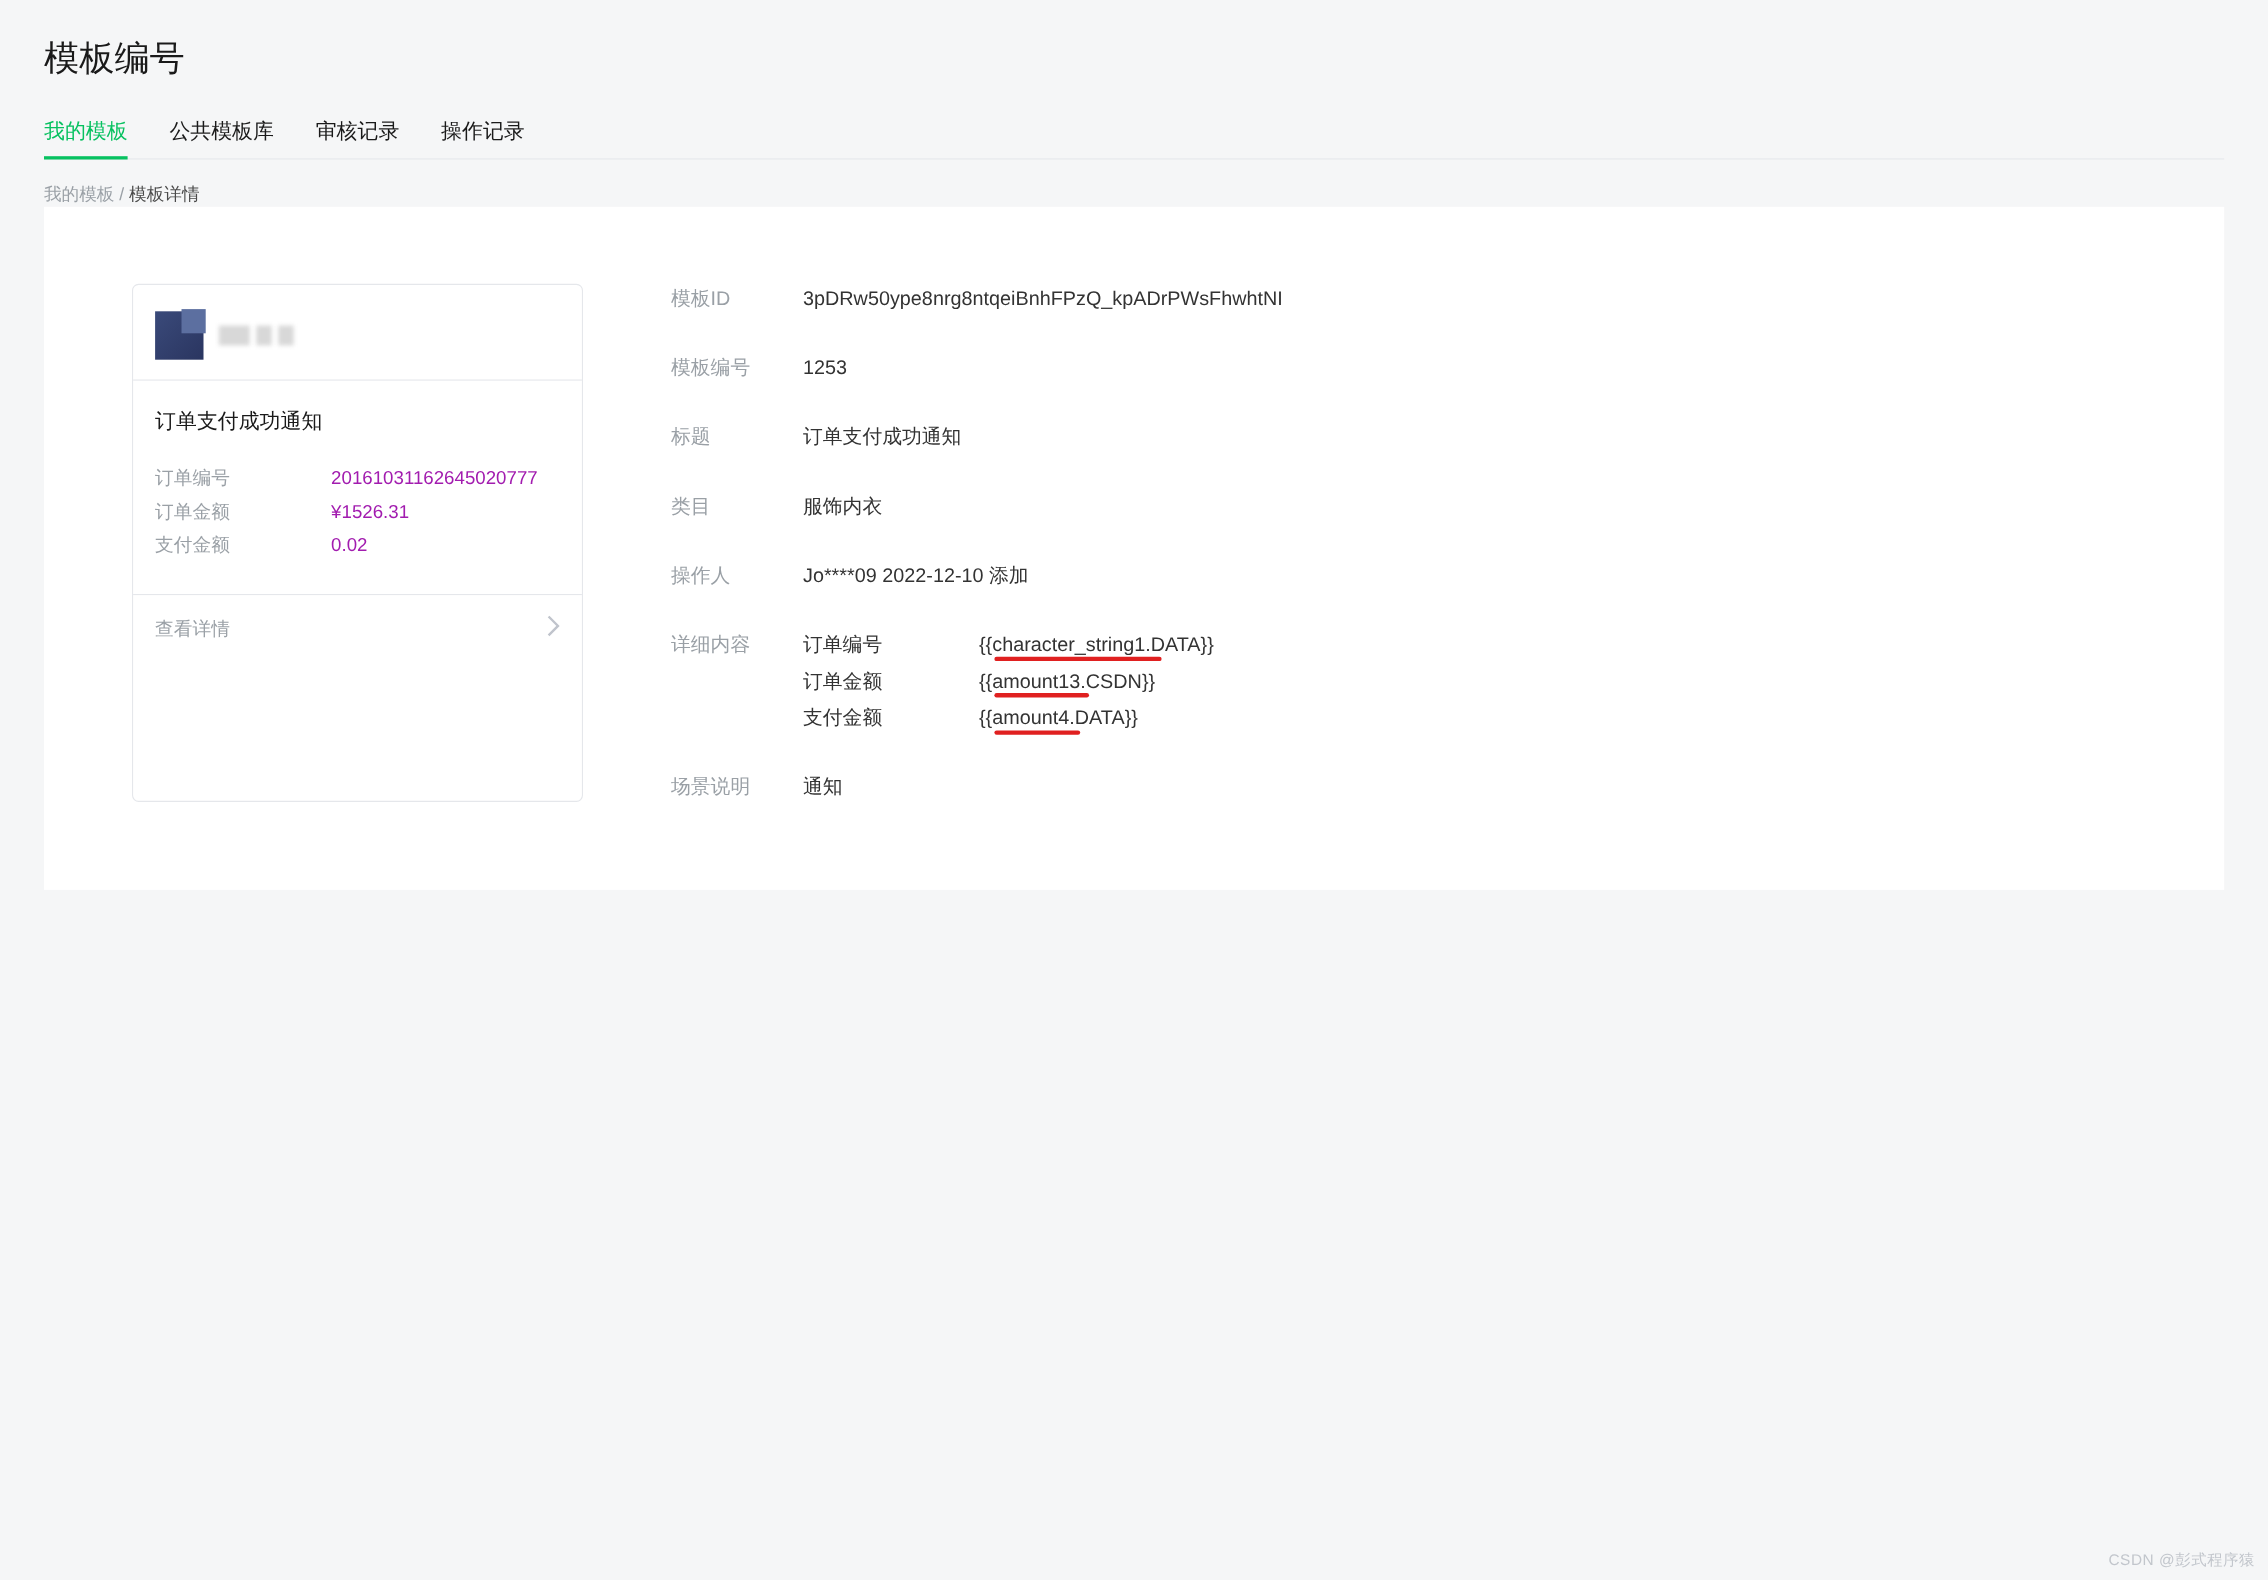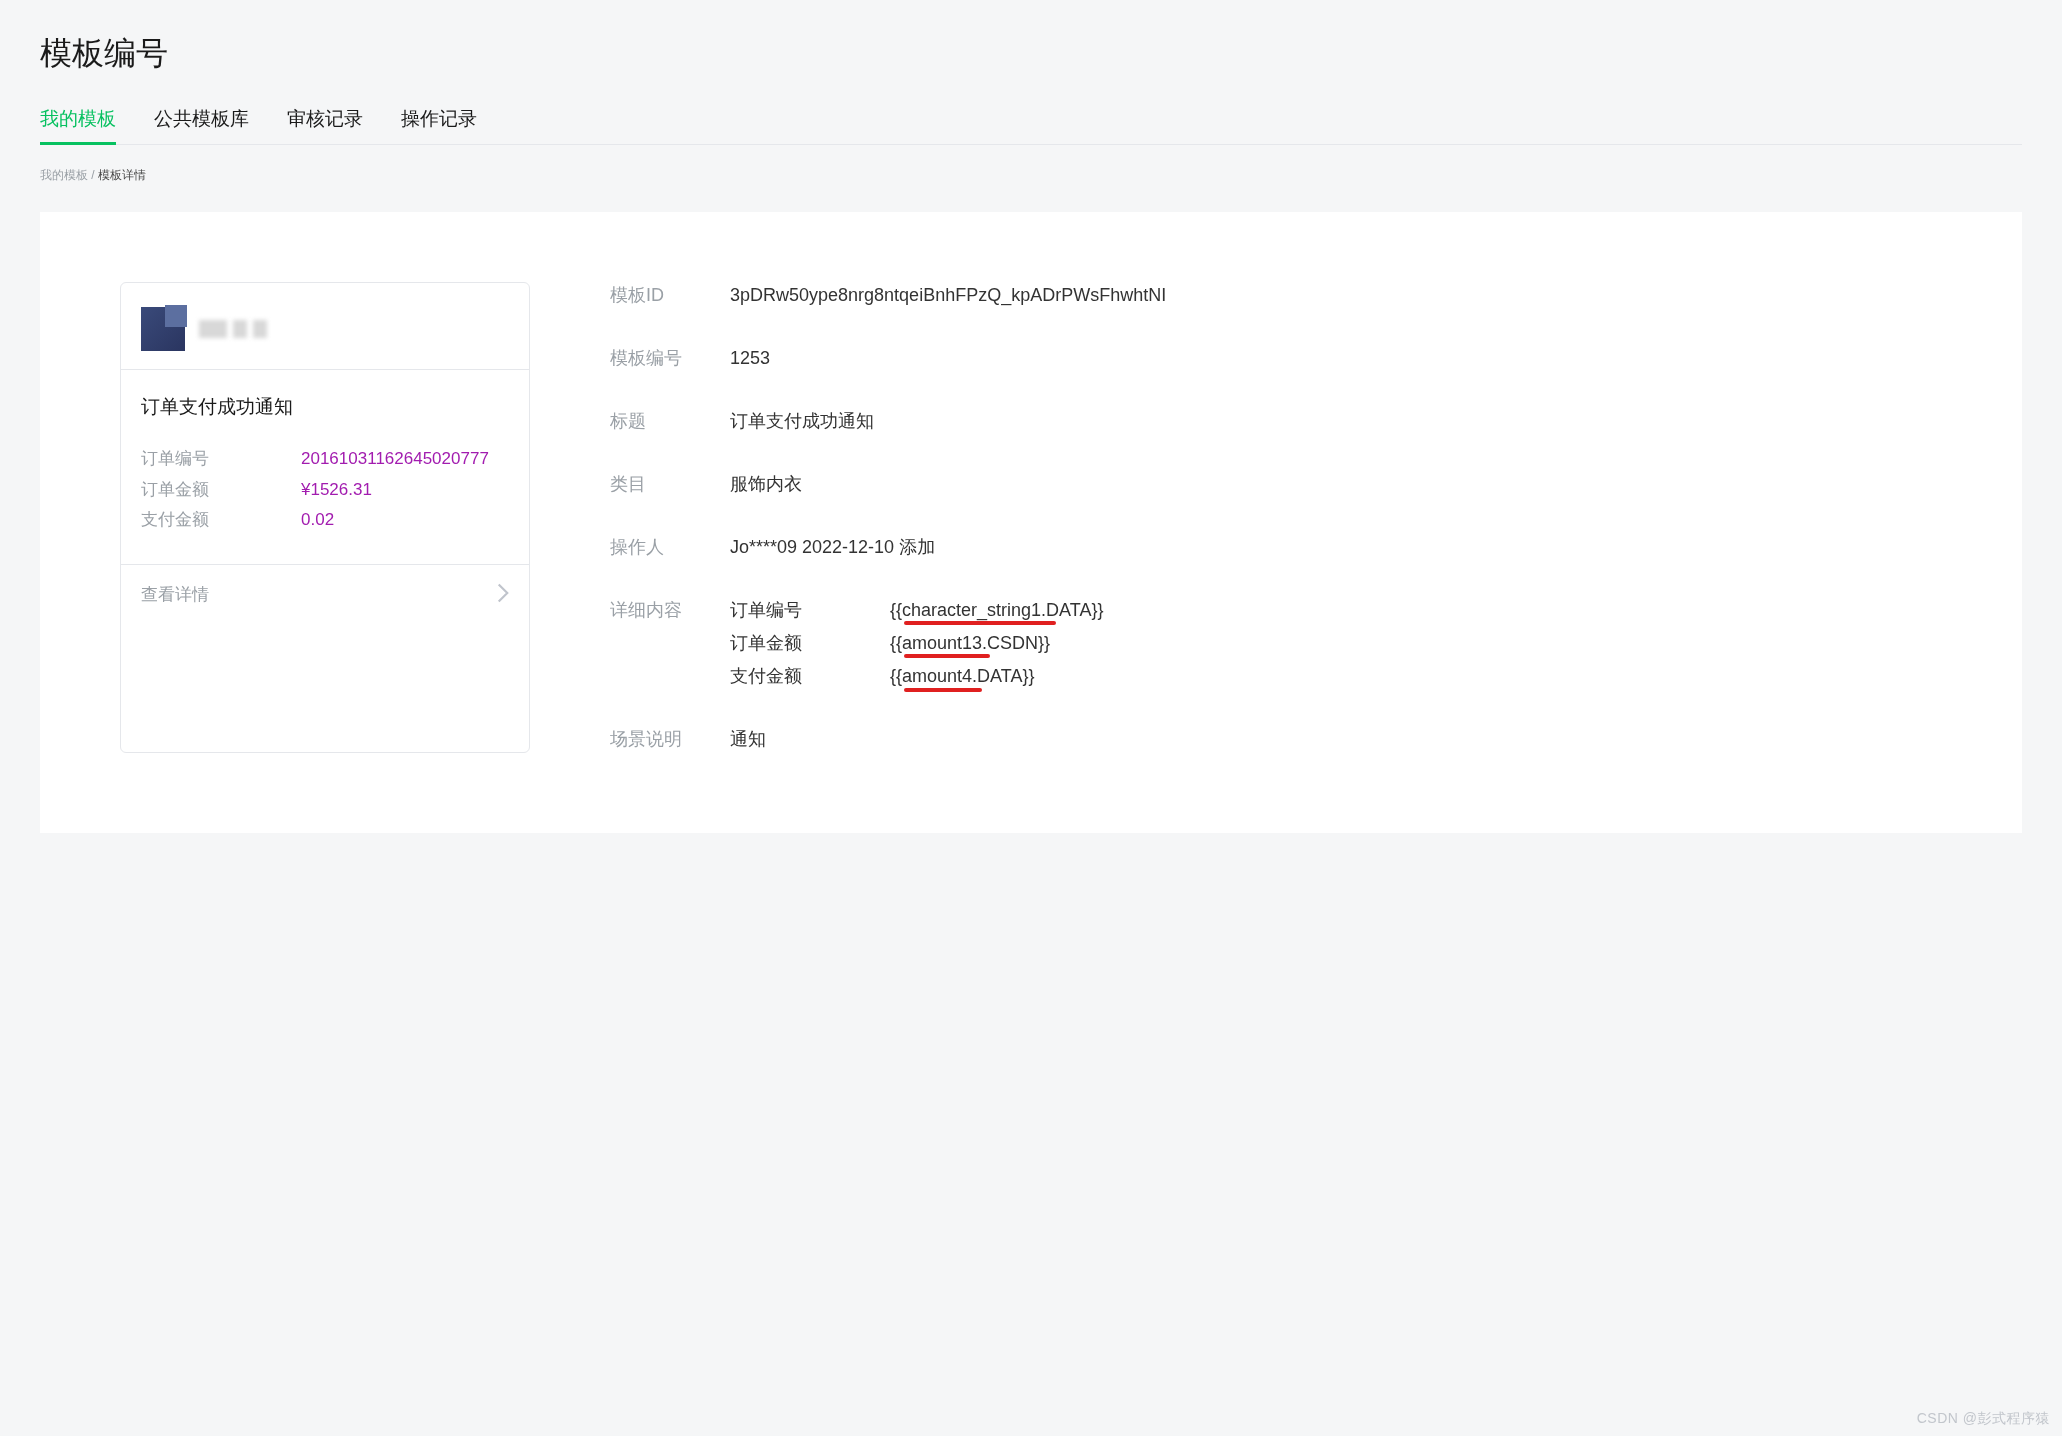"我的模板 / 模板详情" .breadcrumb { font-size: 12px -> 16px; margin-bottom: 28px -> none }
